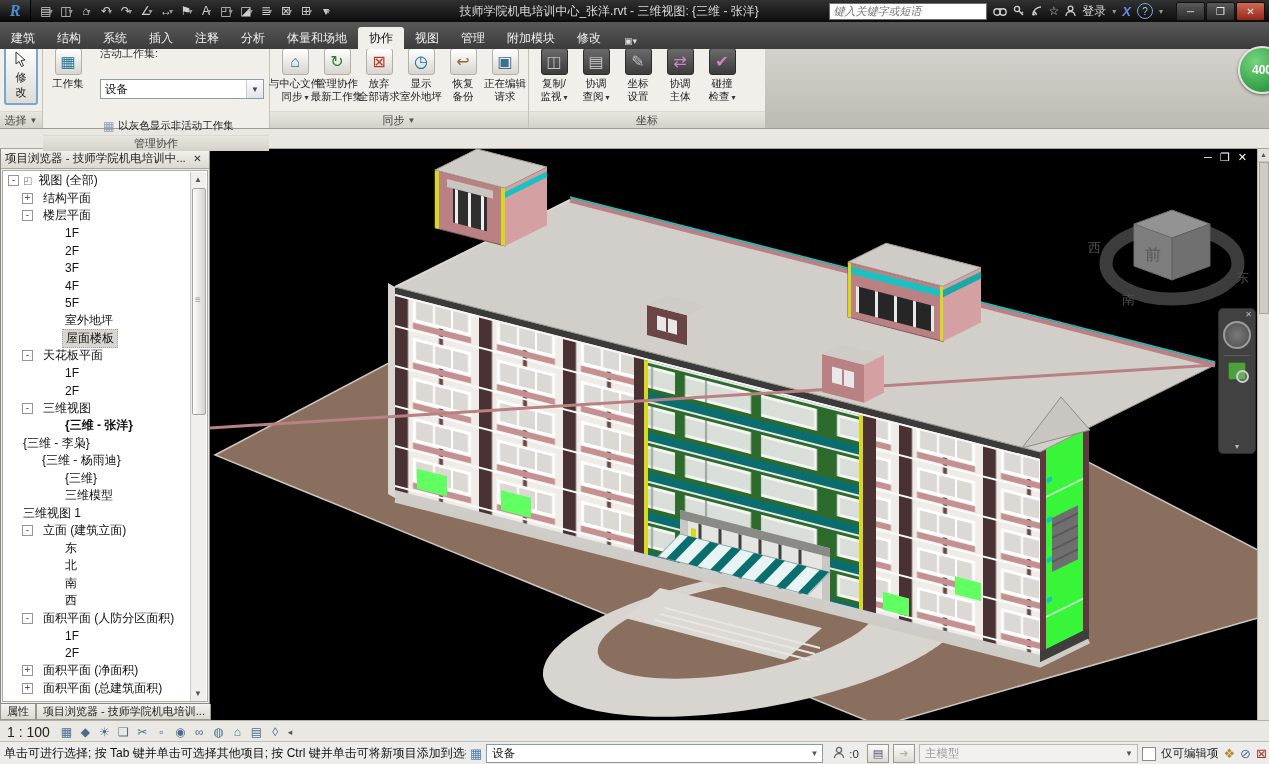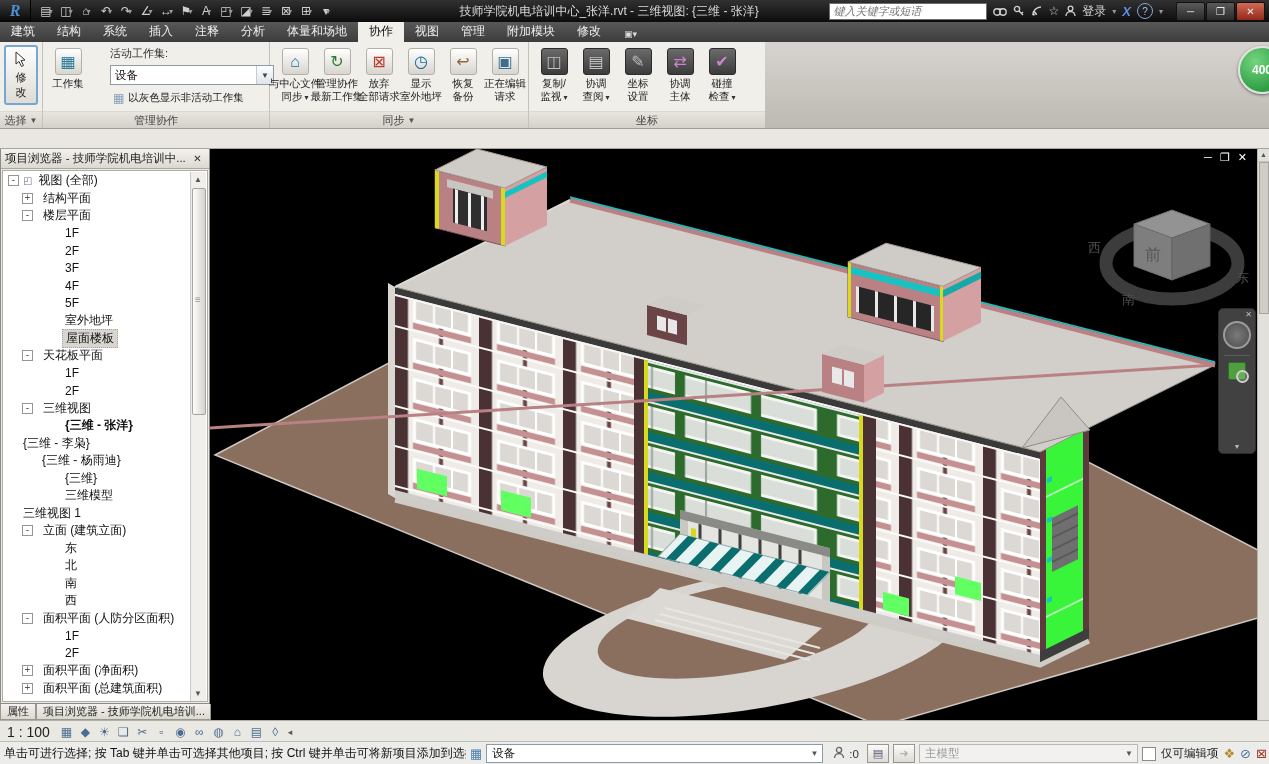"建筑" .tabrow { height: 20px -> 27px }
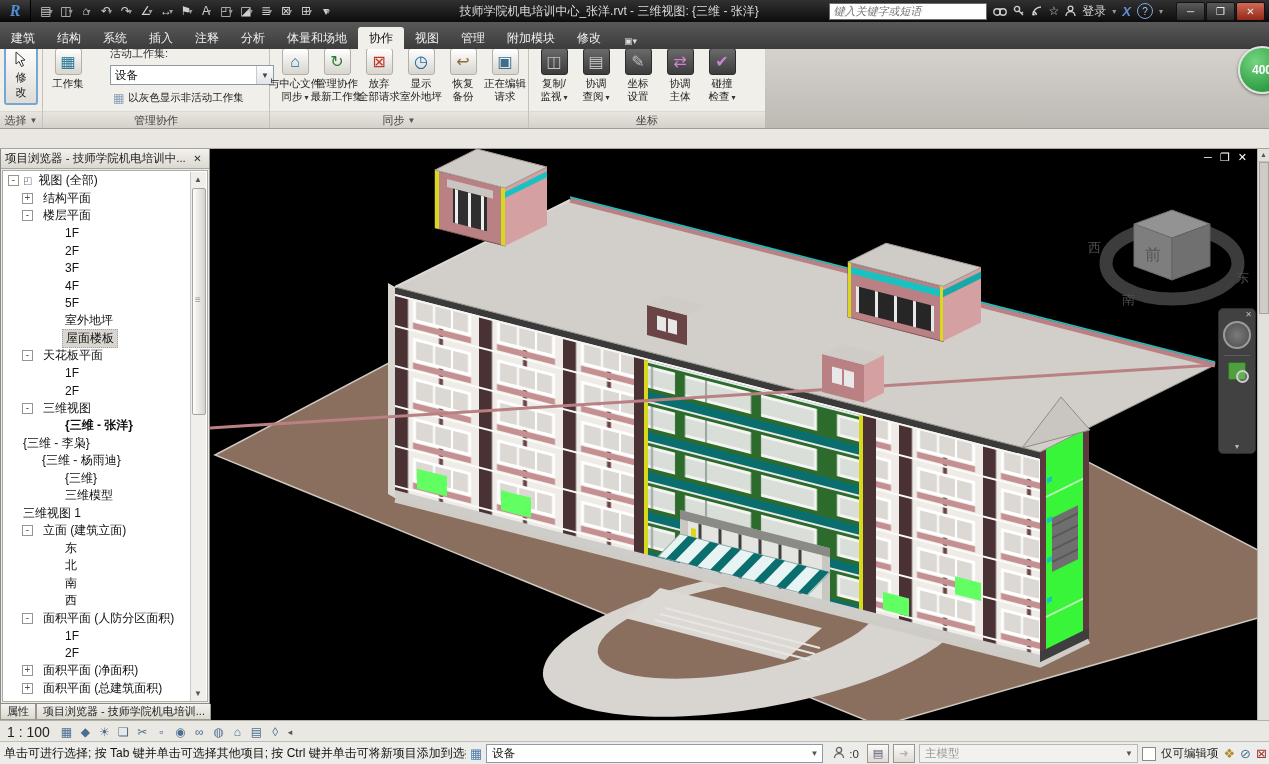"活动工作集:" .mcol { gap: 4px -> 18px; margin-left: 21px -> 11px }
